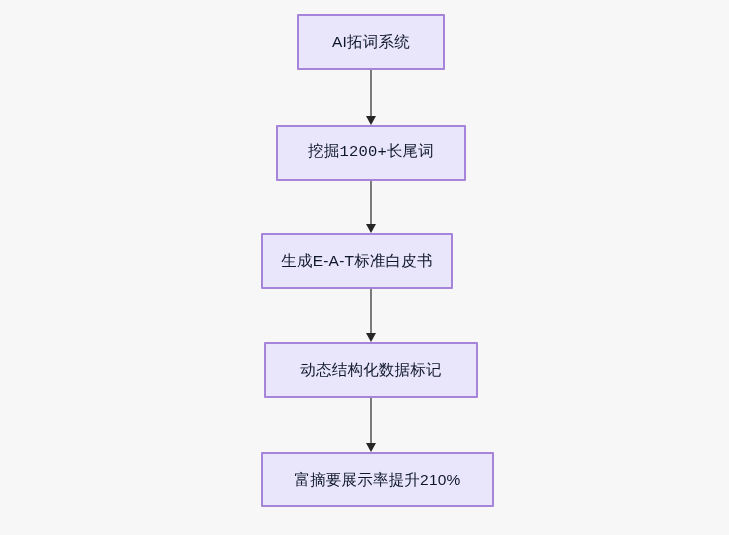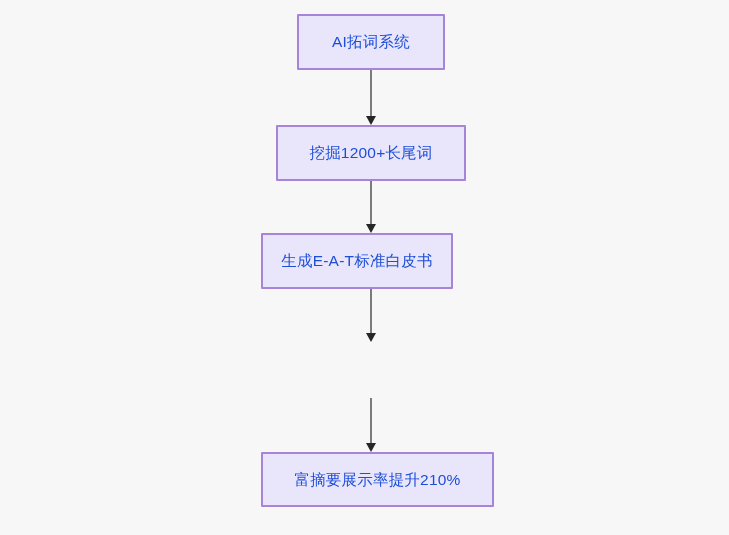"AI拓词系统" .node { color: #1d4ed8 -> #0f172a }
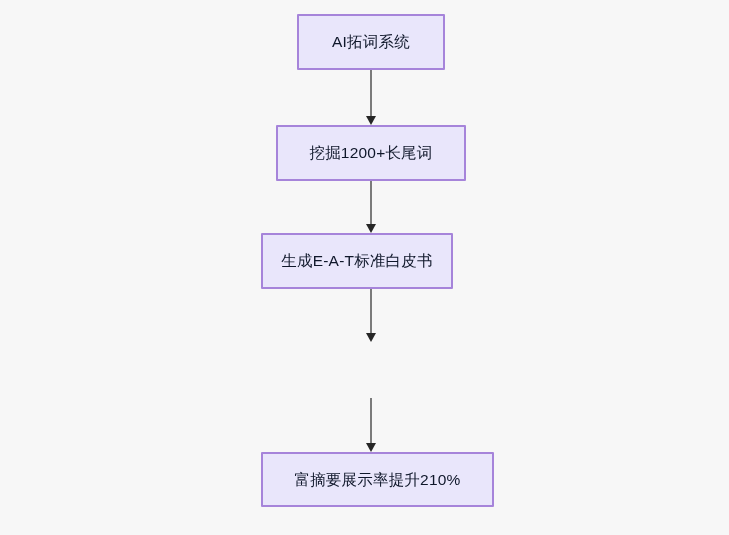"挖掘1200+长尾词" div.node { font-family: none -> Liberation Mono, monospace }
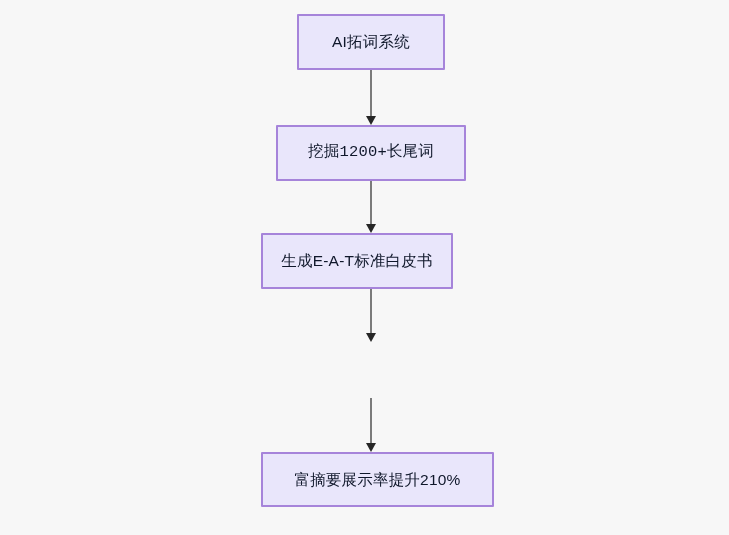"动态结构化数据标记" div.node { html: none -> <div> <span>动态结构化数据标记</span> </div> }
